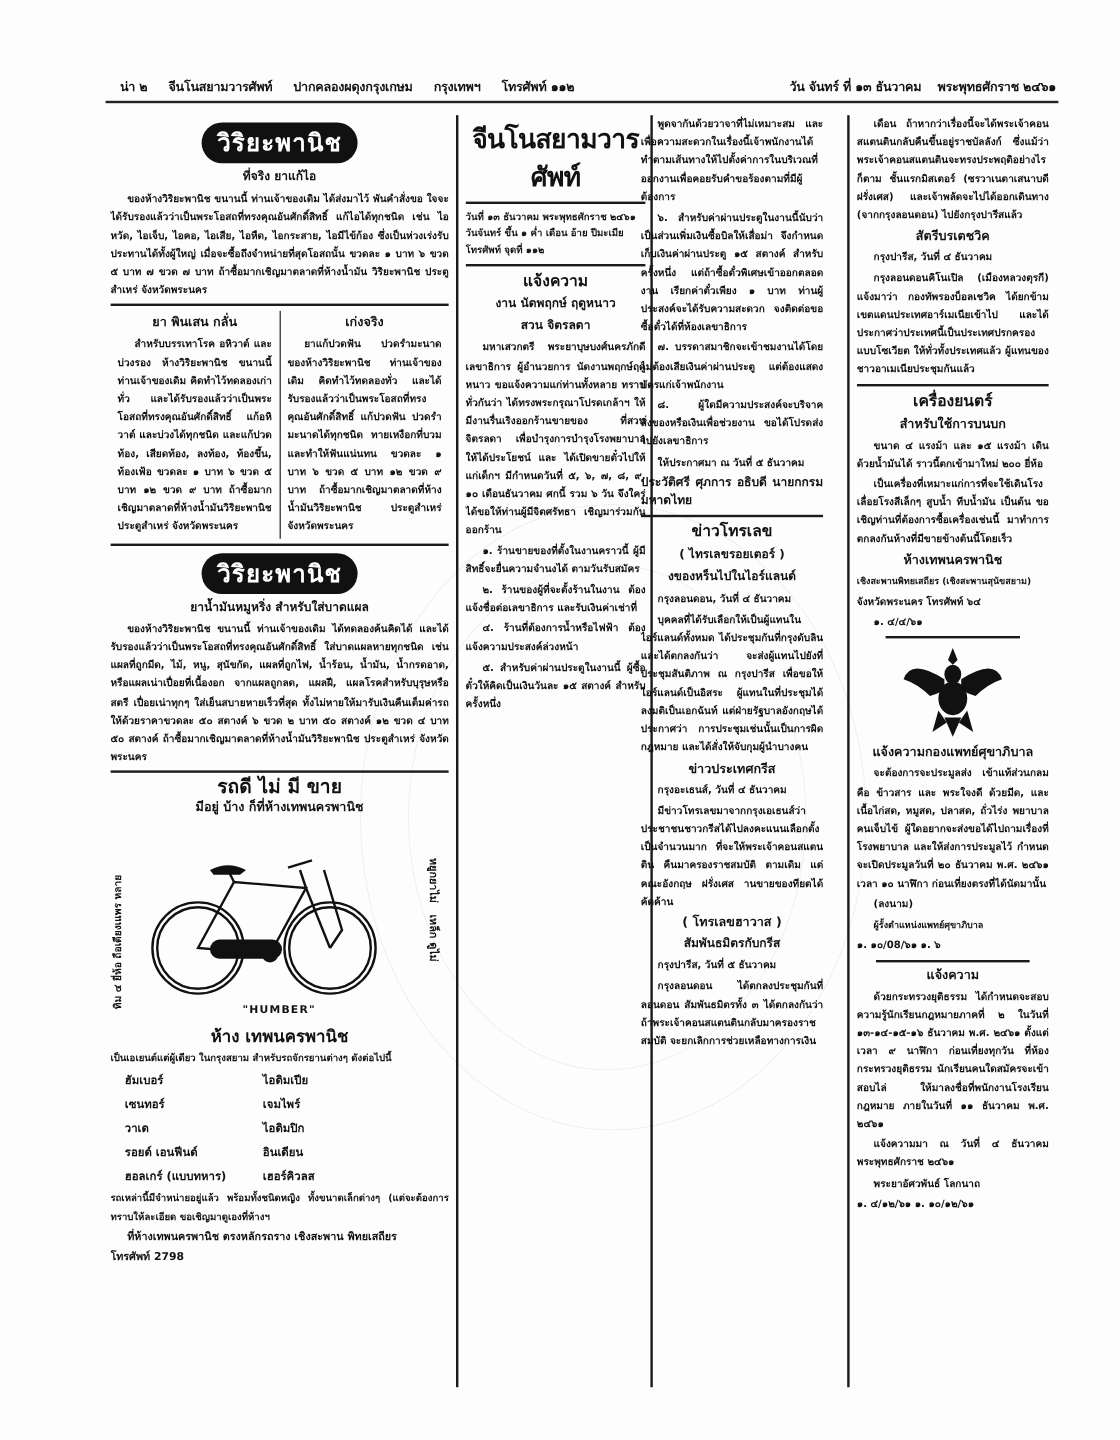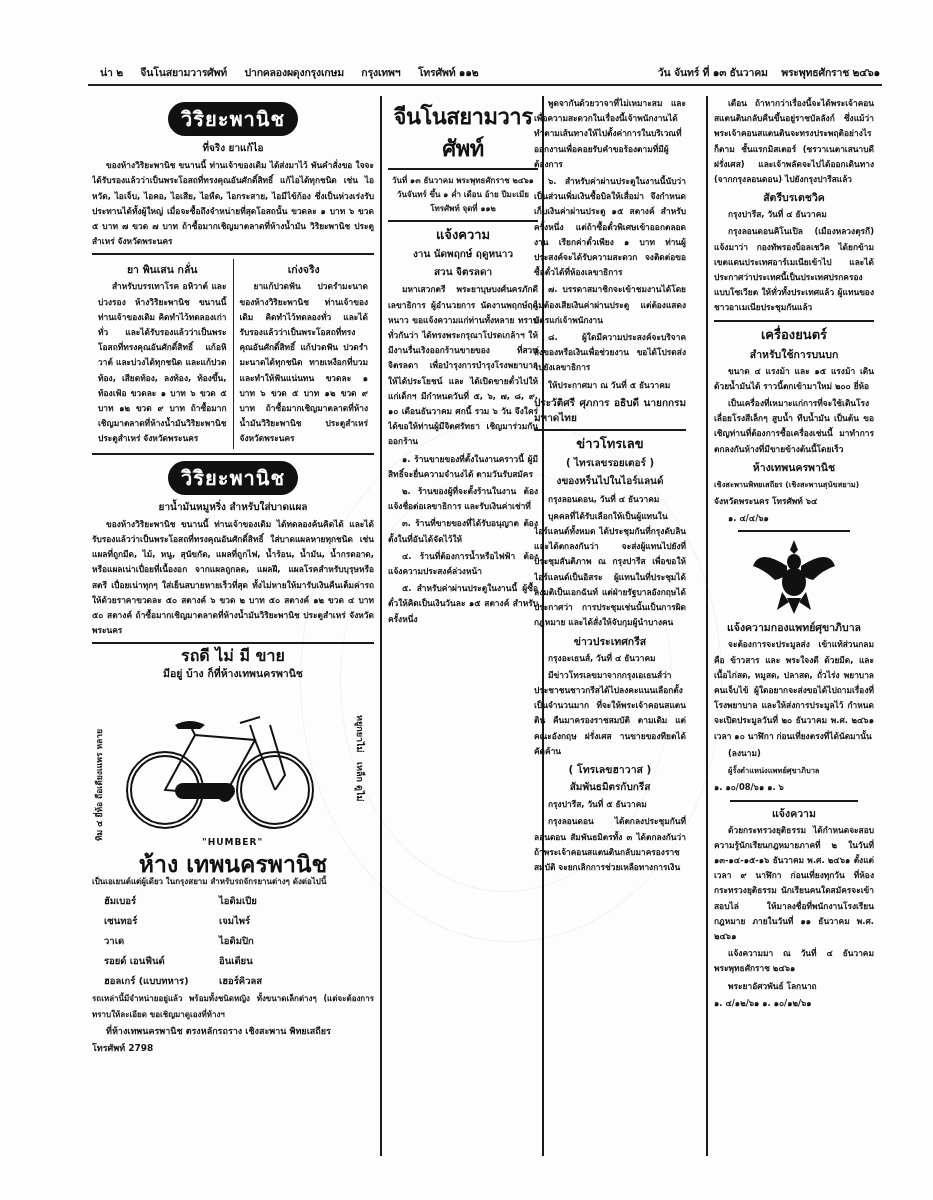"วันที่ ๑๓ ธันวาคม พระพุทธศักราช ๒๔๖๑" .mast-line { text-align: center -> left }
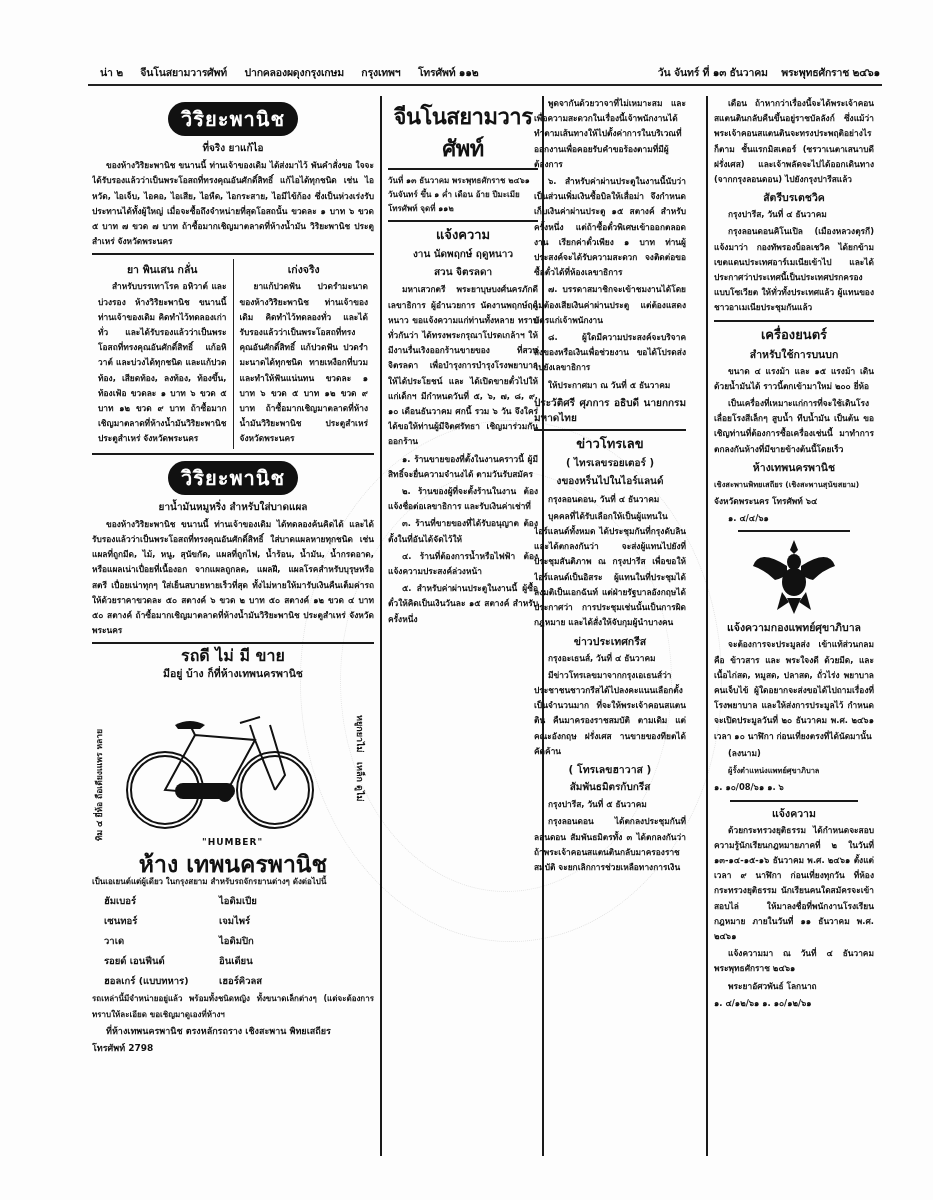"๓. ร้านที่ขายของที่ได้รับอนุญาต" p { html: <p>๓. ร้านที่ขายของที่ได้รับอนุญาต ต้องตั้งในที่อันได้จัดไว้ให้</p> -> none }
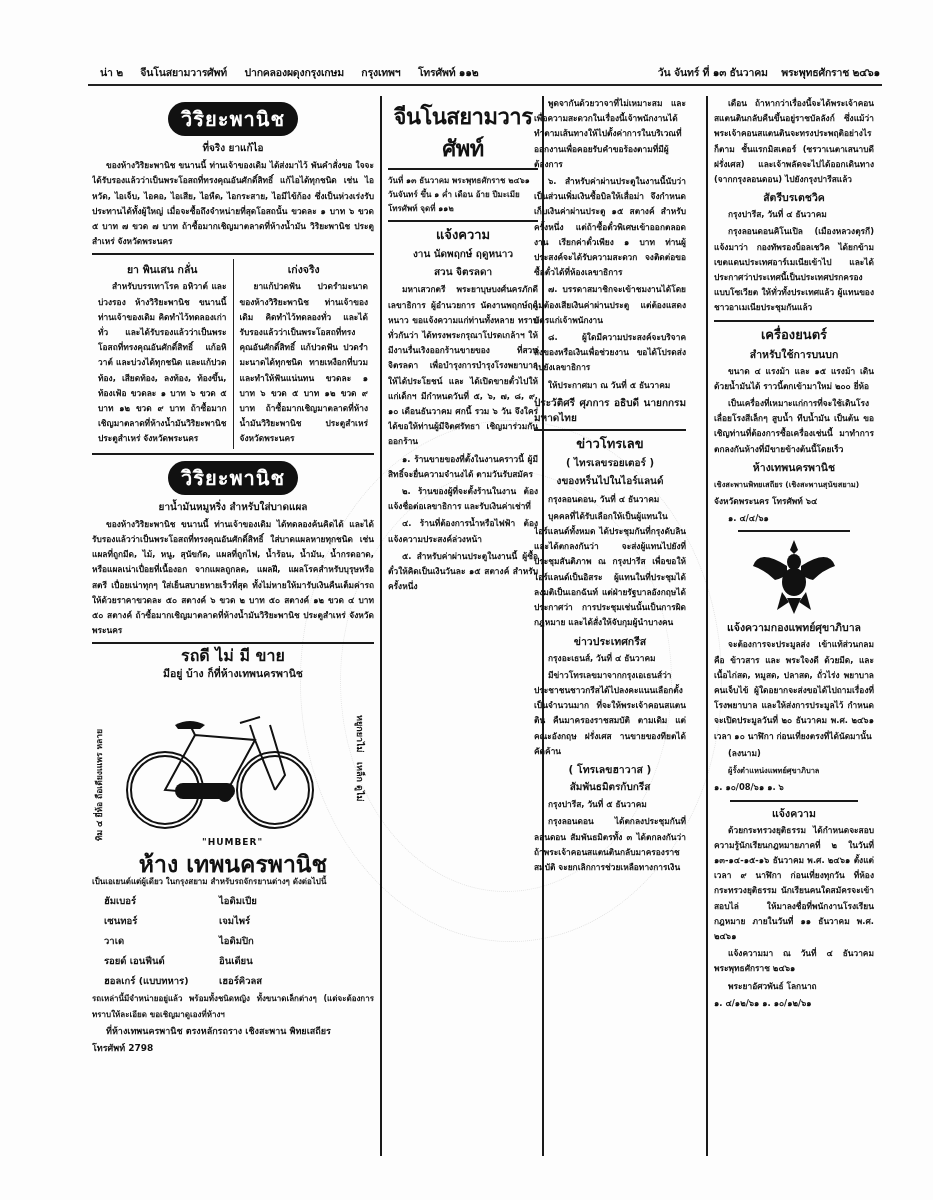"ห้าง เทพนครพานิช" .shop-title { font-size: 23px -> 14px }
